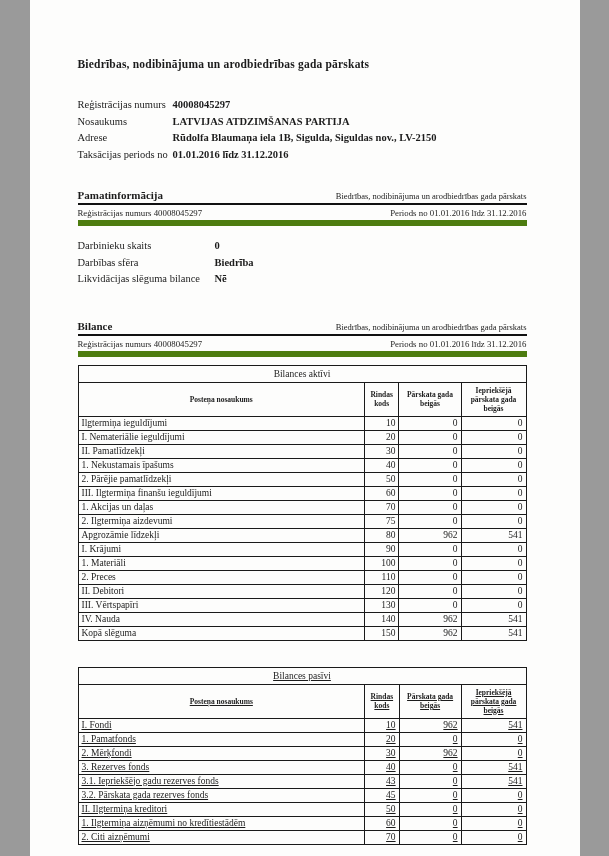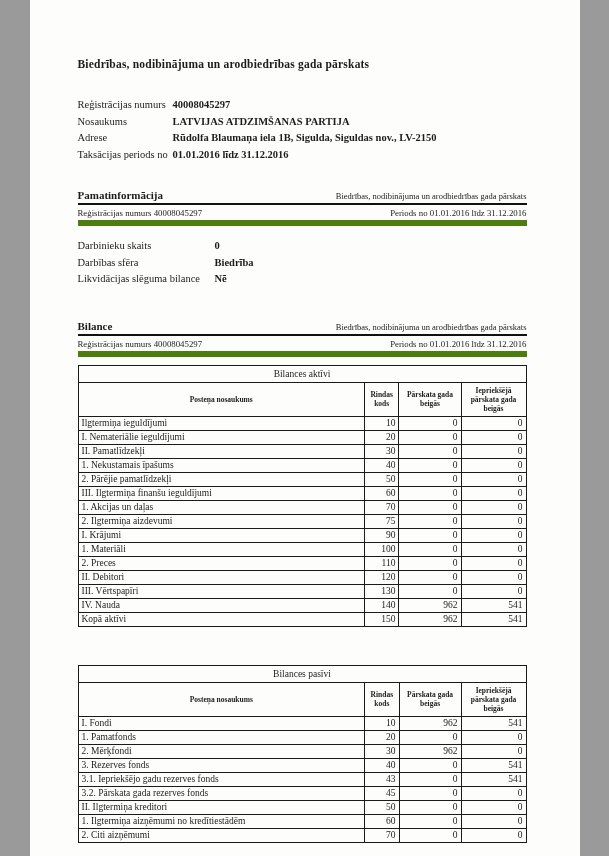"Apgrozāmie līdzekļi" tr { html: none -> <tr> <td>Apgrozāmie līdzekļi</td> <td>80</td> <td>962</td> <td>541</td> </tr> }
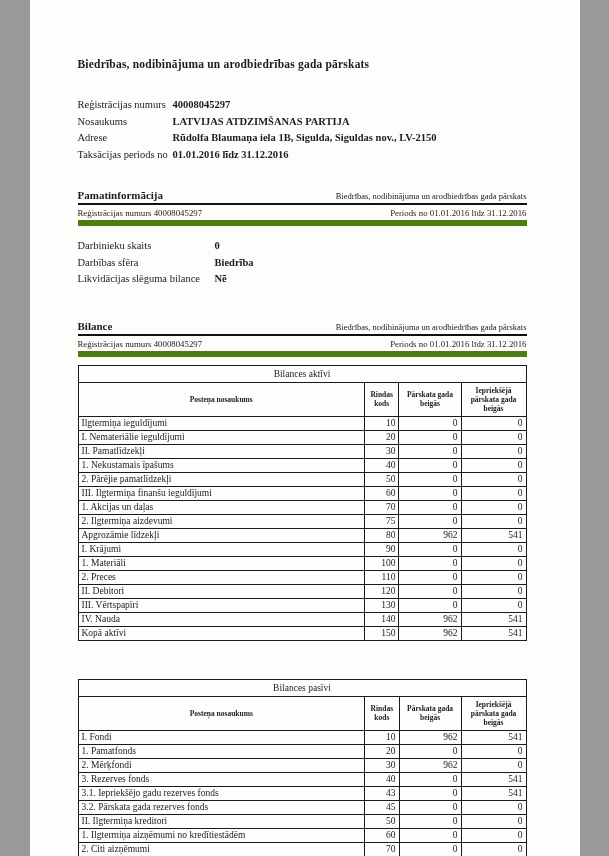"Kopā aktīvi" td.name-cell { text: aktīvi -> slēguma }
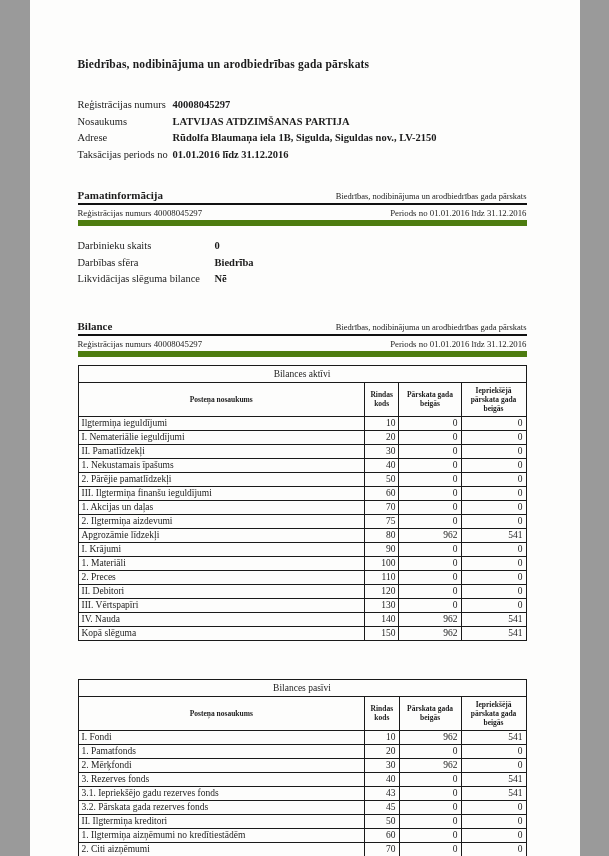"Bilances pasīvi" table.bal.second { margin-top: 38px -> 26px; text-decoration: none -> underline }
